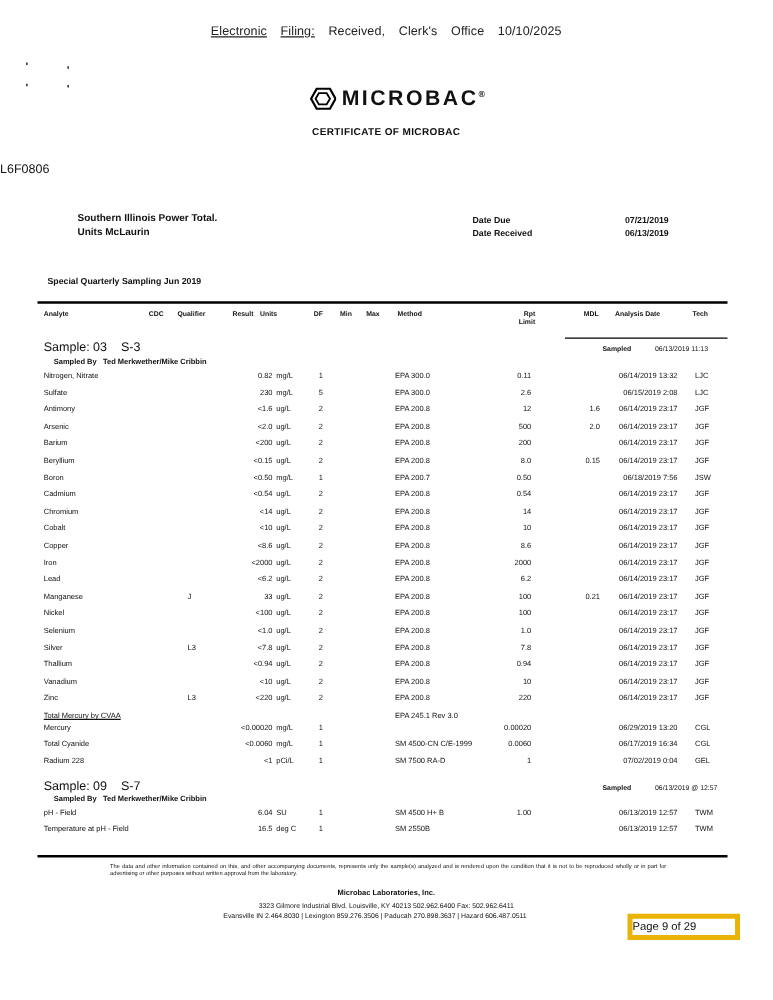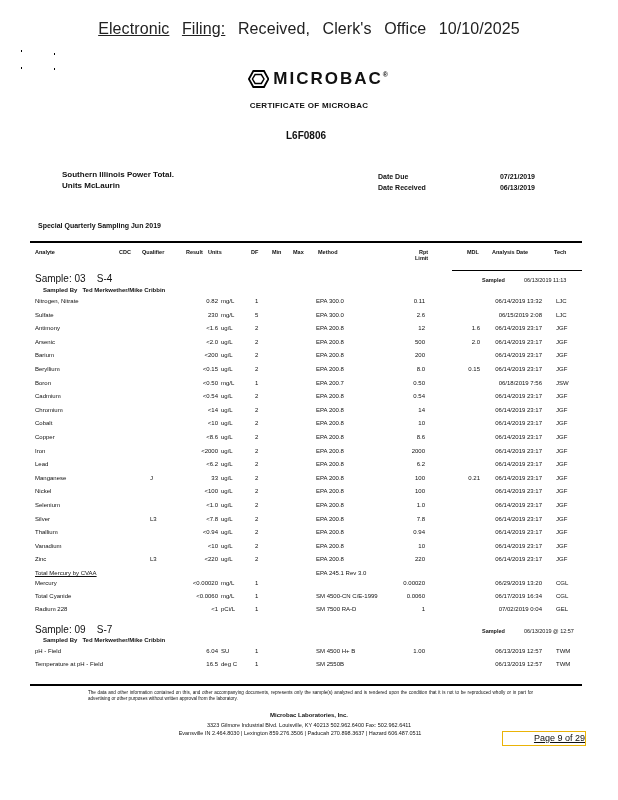"Electronic Filing: Received, Clerk's" .banner { font-size: 16px -> 10px }
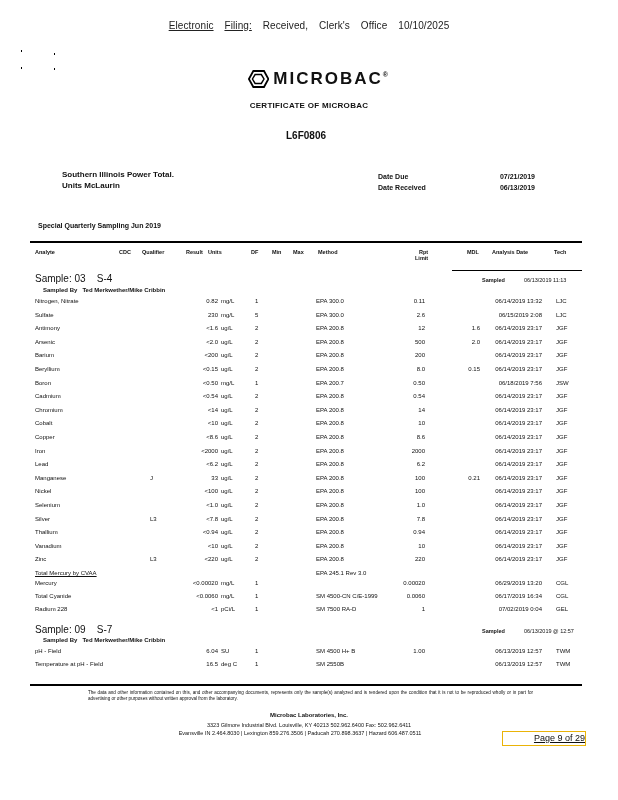"L6F0806" .work-order { font-weight: bold -> normal; text-align: center -> none }
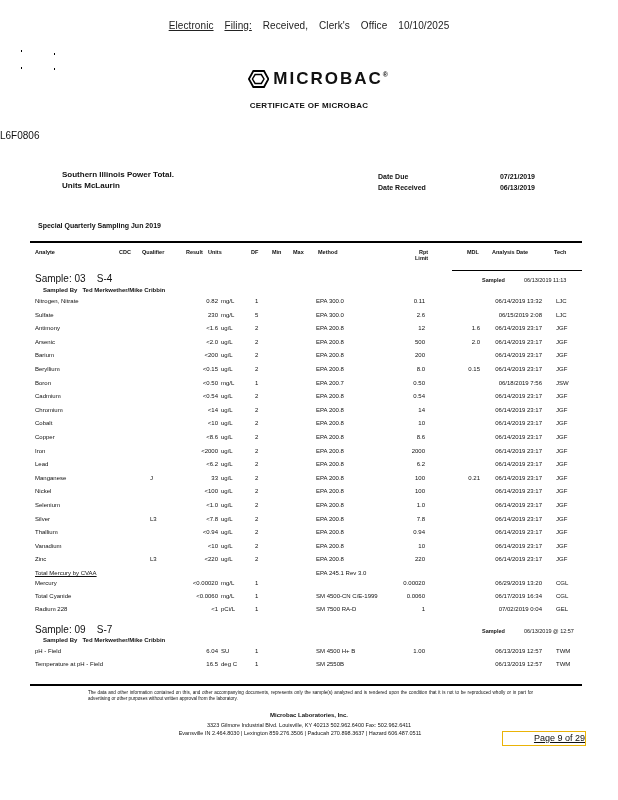"S-4" span { text: S-4 -> S-3 }
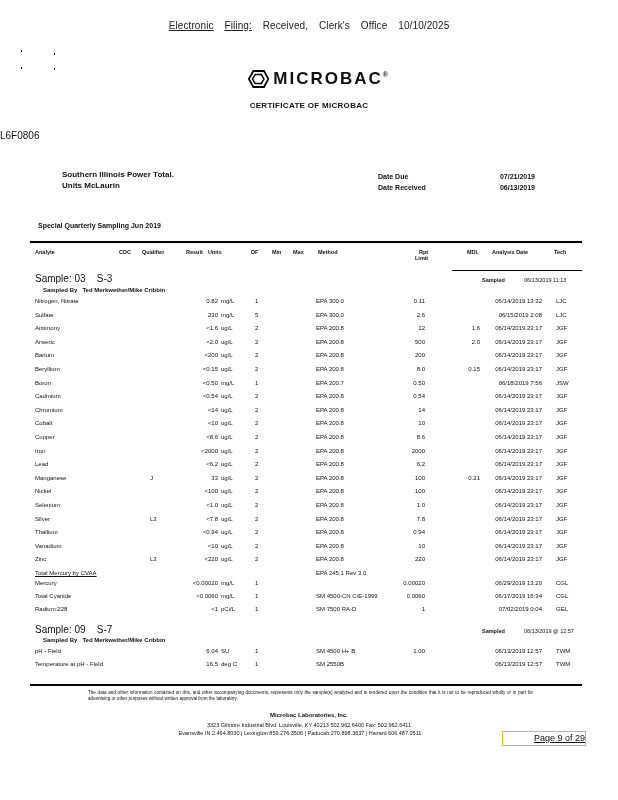"Page 9 of 29" .page-box { border: 1px solid #eab308 -> 4px solid #eab308; text-align: right -> left; text-decoration: underline -> none }
